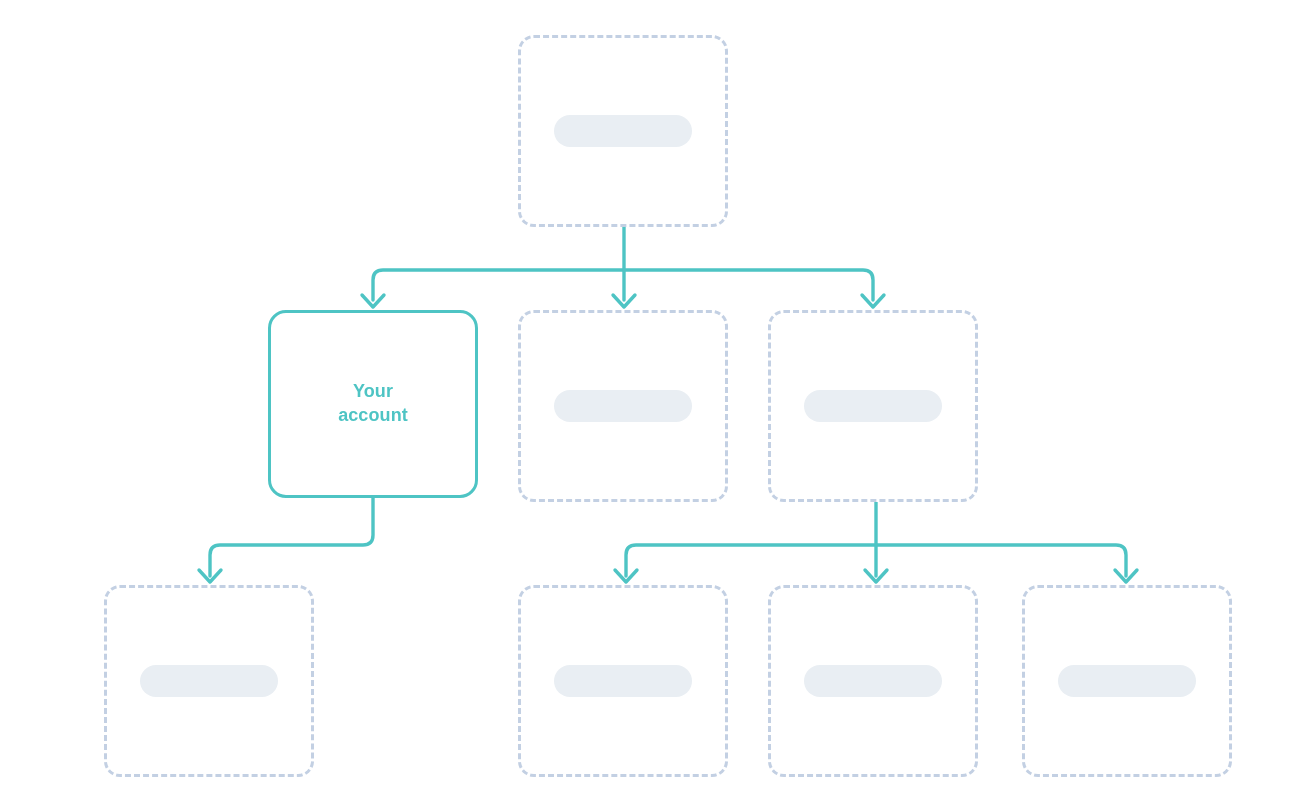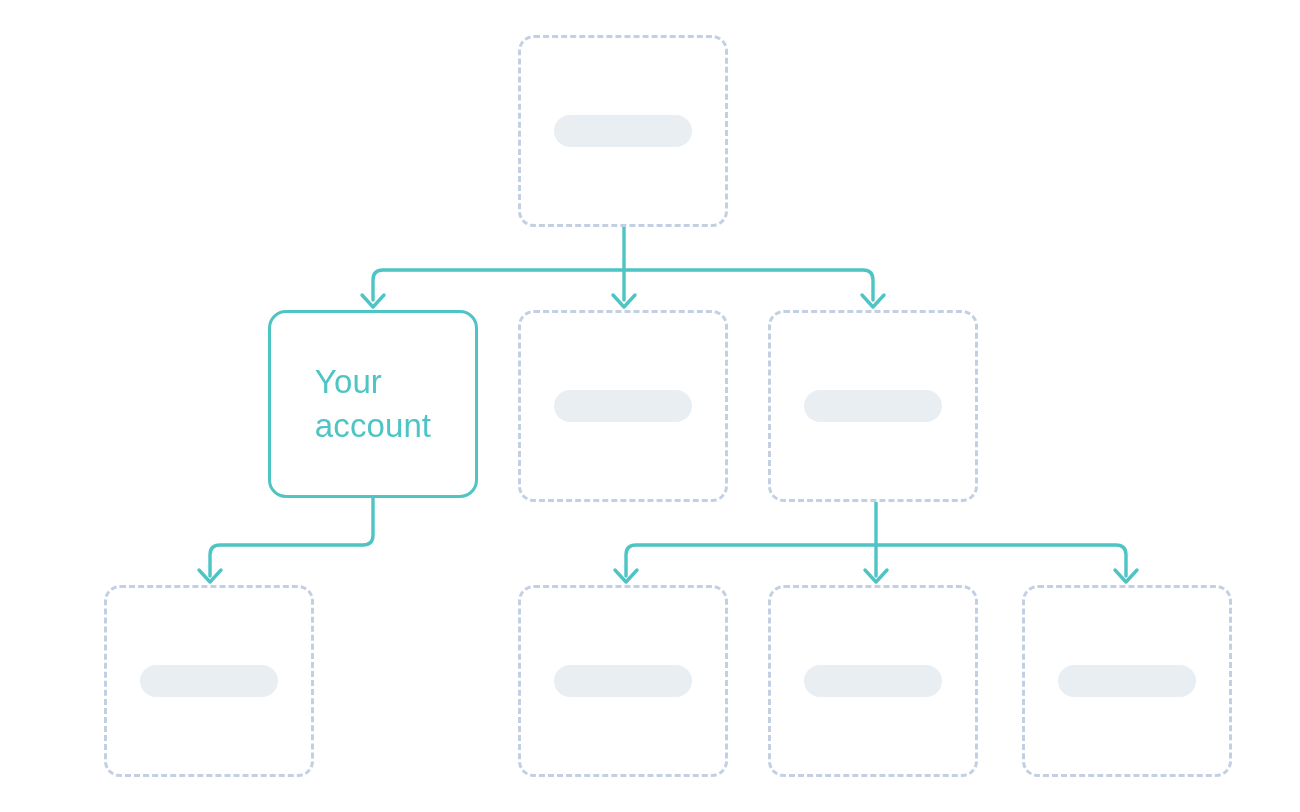"Your" .node-label { font-size: 33px -> 18px; font-weight: normal -> bold; text-align: left -> center }
